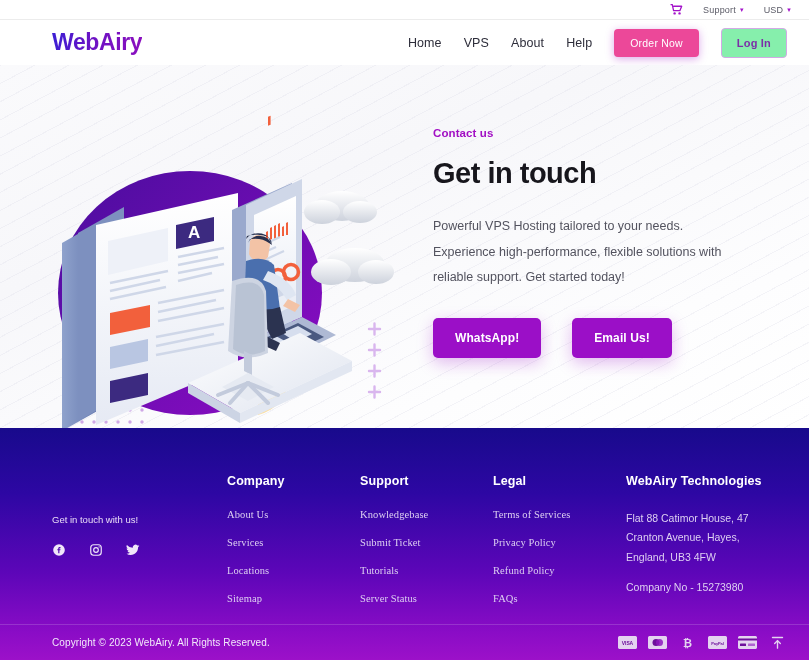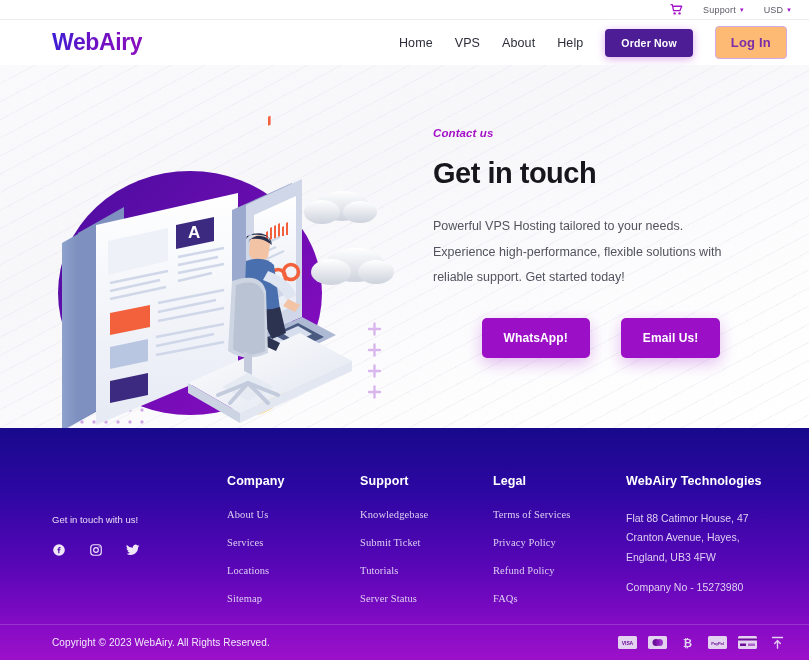"Order Now" .btn-order { background: #4c1d95 -> #ec4899; font-weight: 700 -> 400 }
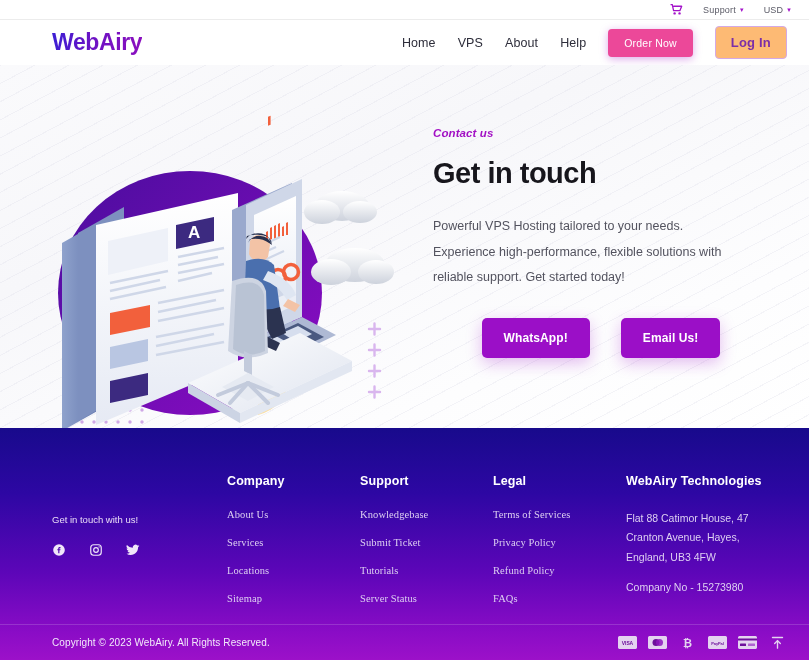"Log In" .btn-login { background: #fdba74 -> #86efac; font-size: 13px -> 11px }
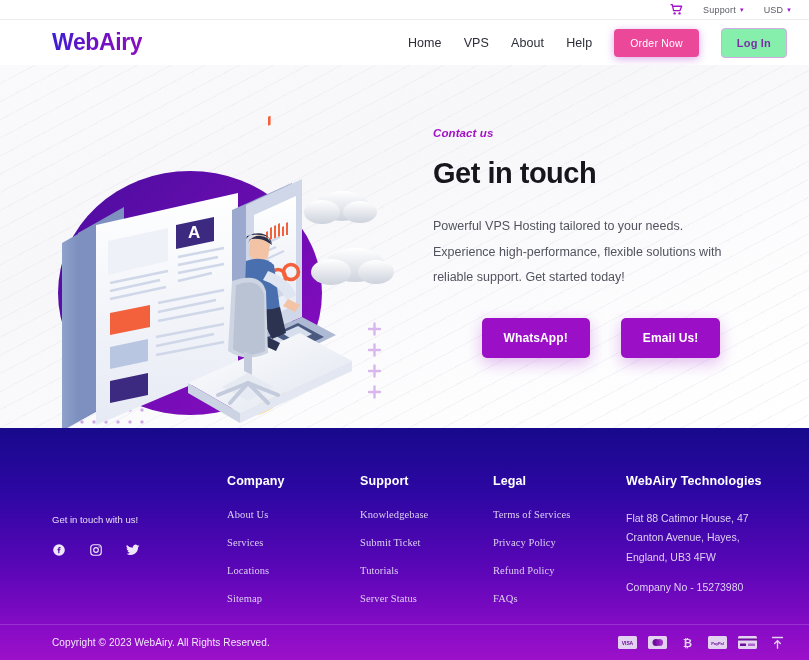"Contact us" .eyebrow { font-style: italic -> none }
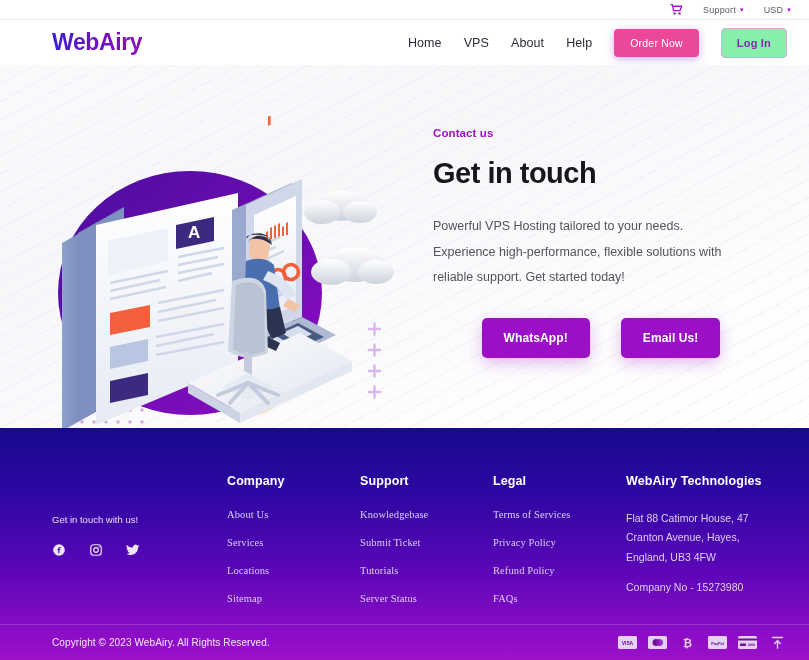"WhatsApp!" .cta-row { justify-content: center -> none }
